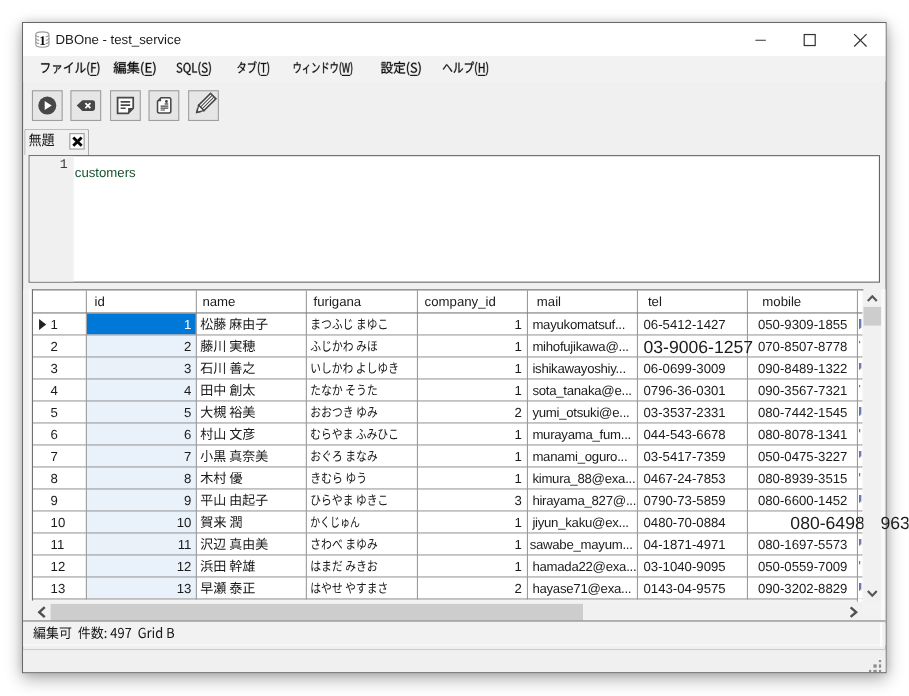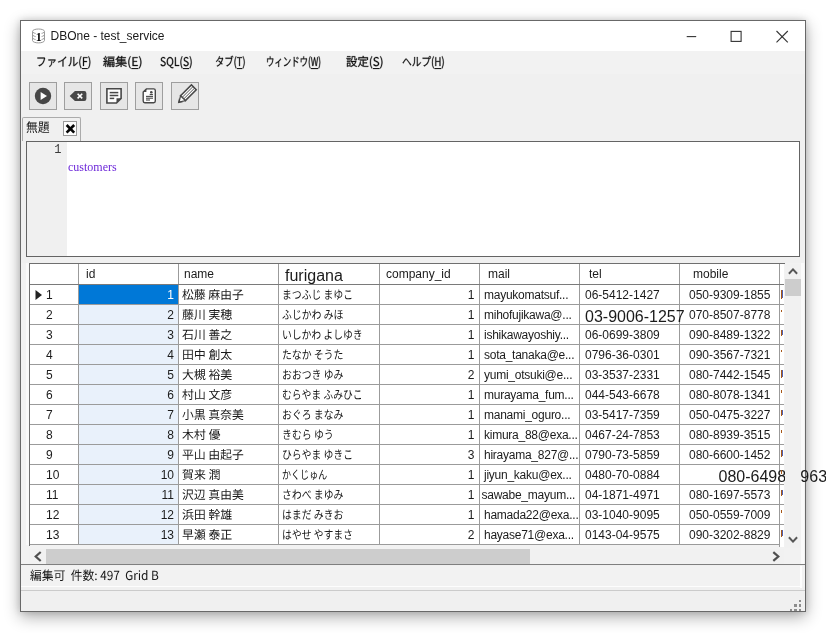"customers" div.txt { color: #6d28d9 -> #14532d; font-family: Liberation Serif, serif -> Liberation Sans, sans-serif; top: 18px -> 8px }
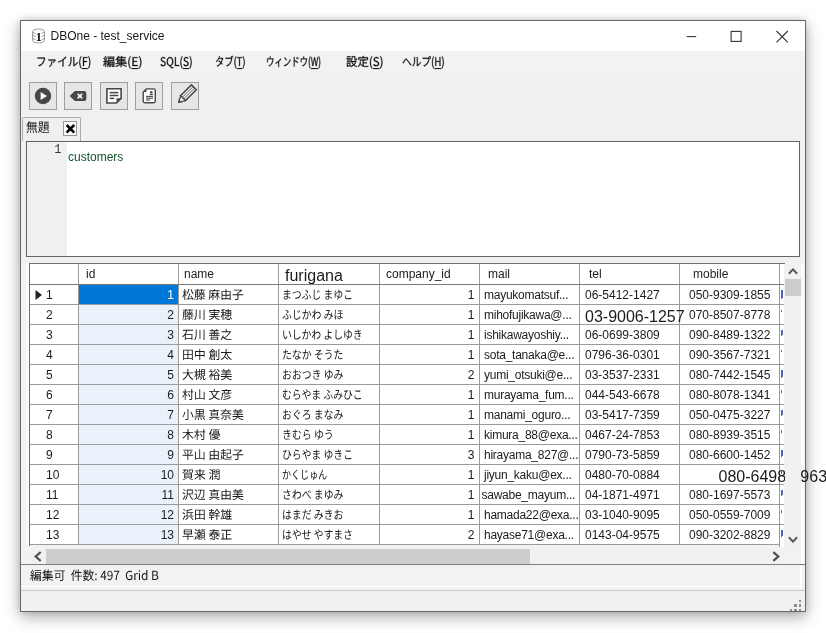"furigana" div.txt { font-size: 16px -> 12px }
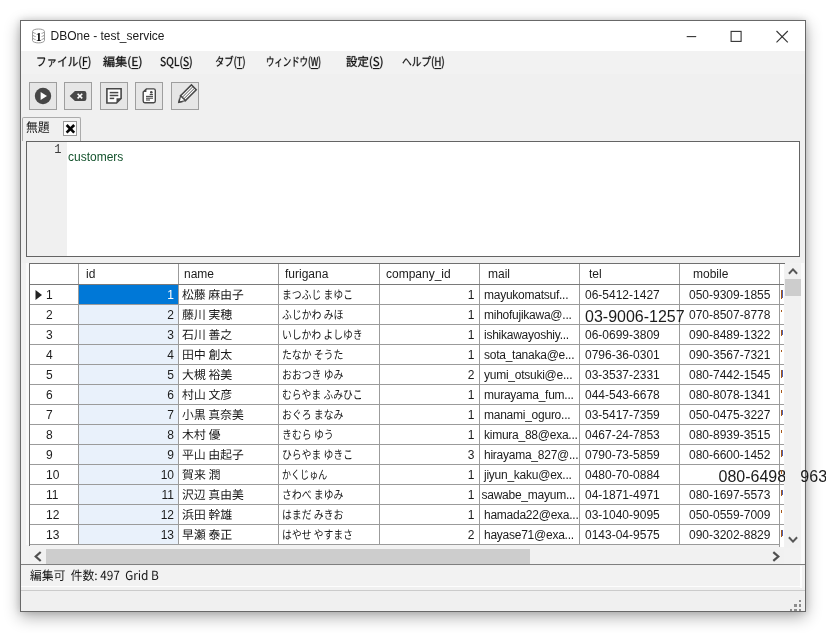"06-0699-3809" div.txt { text: 06-0699-3809 -> 06-0699-3009 }
